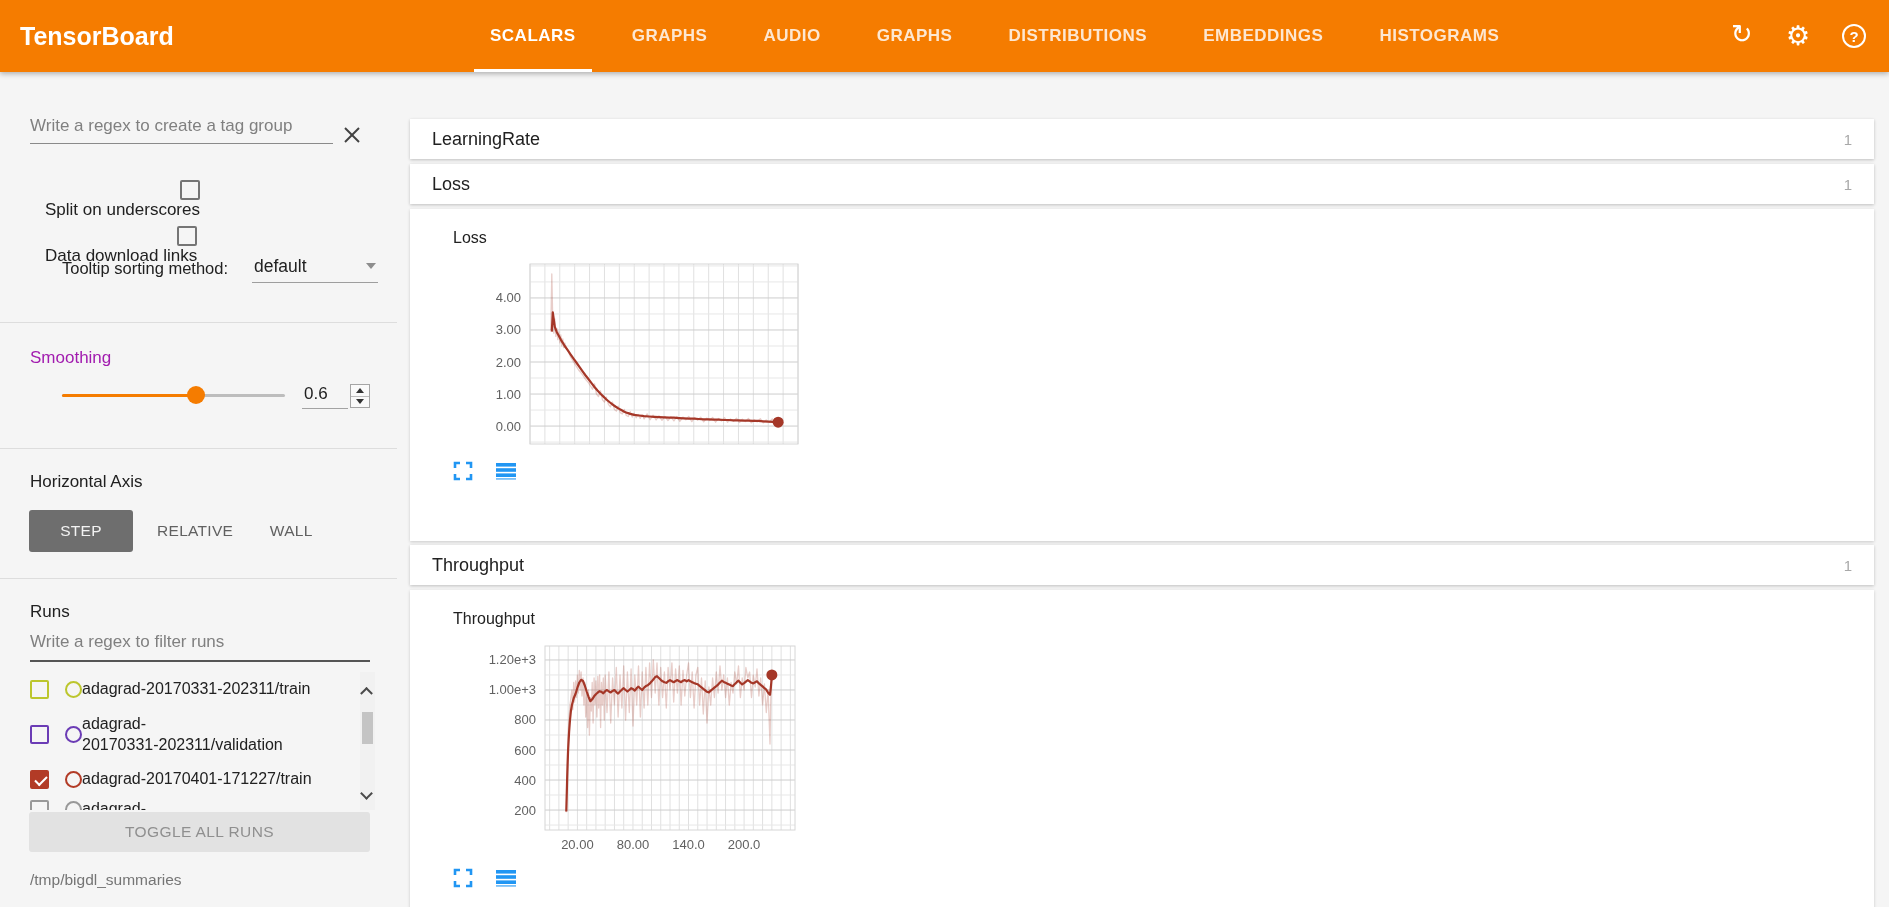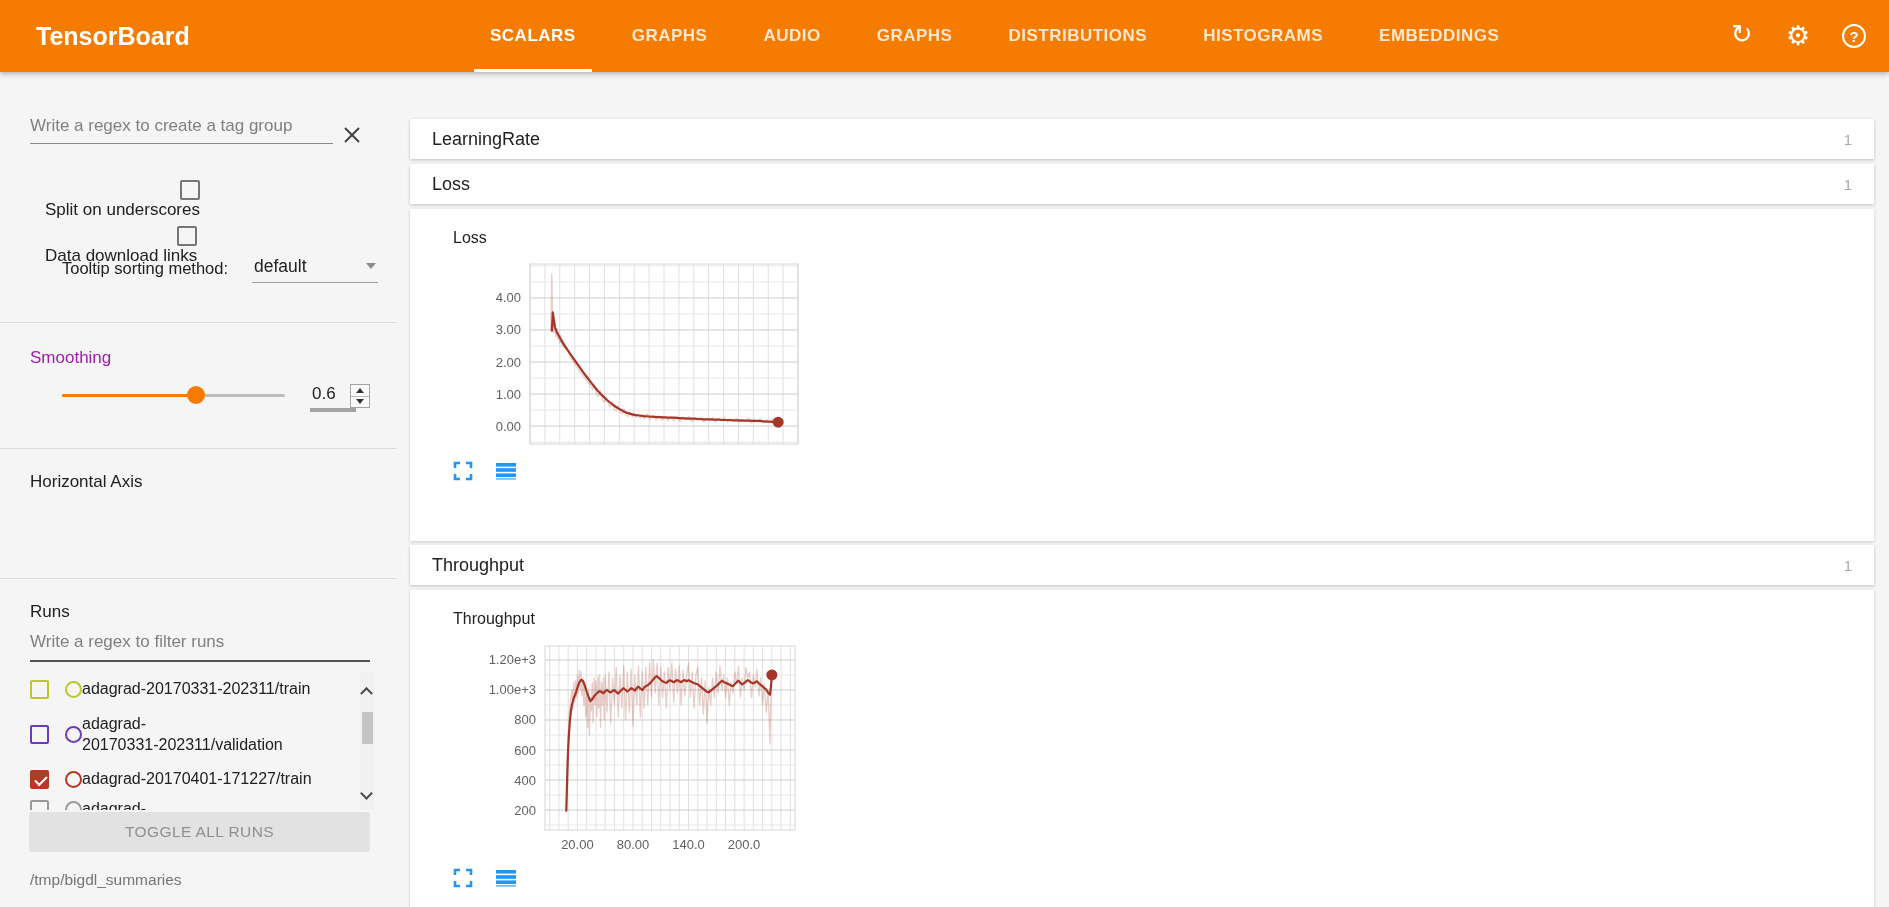"TensorBoard" .hdr-title { margin-left: 36px -> 20px }
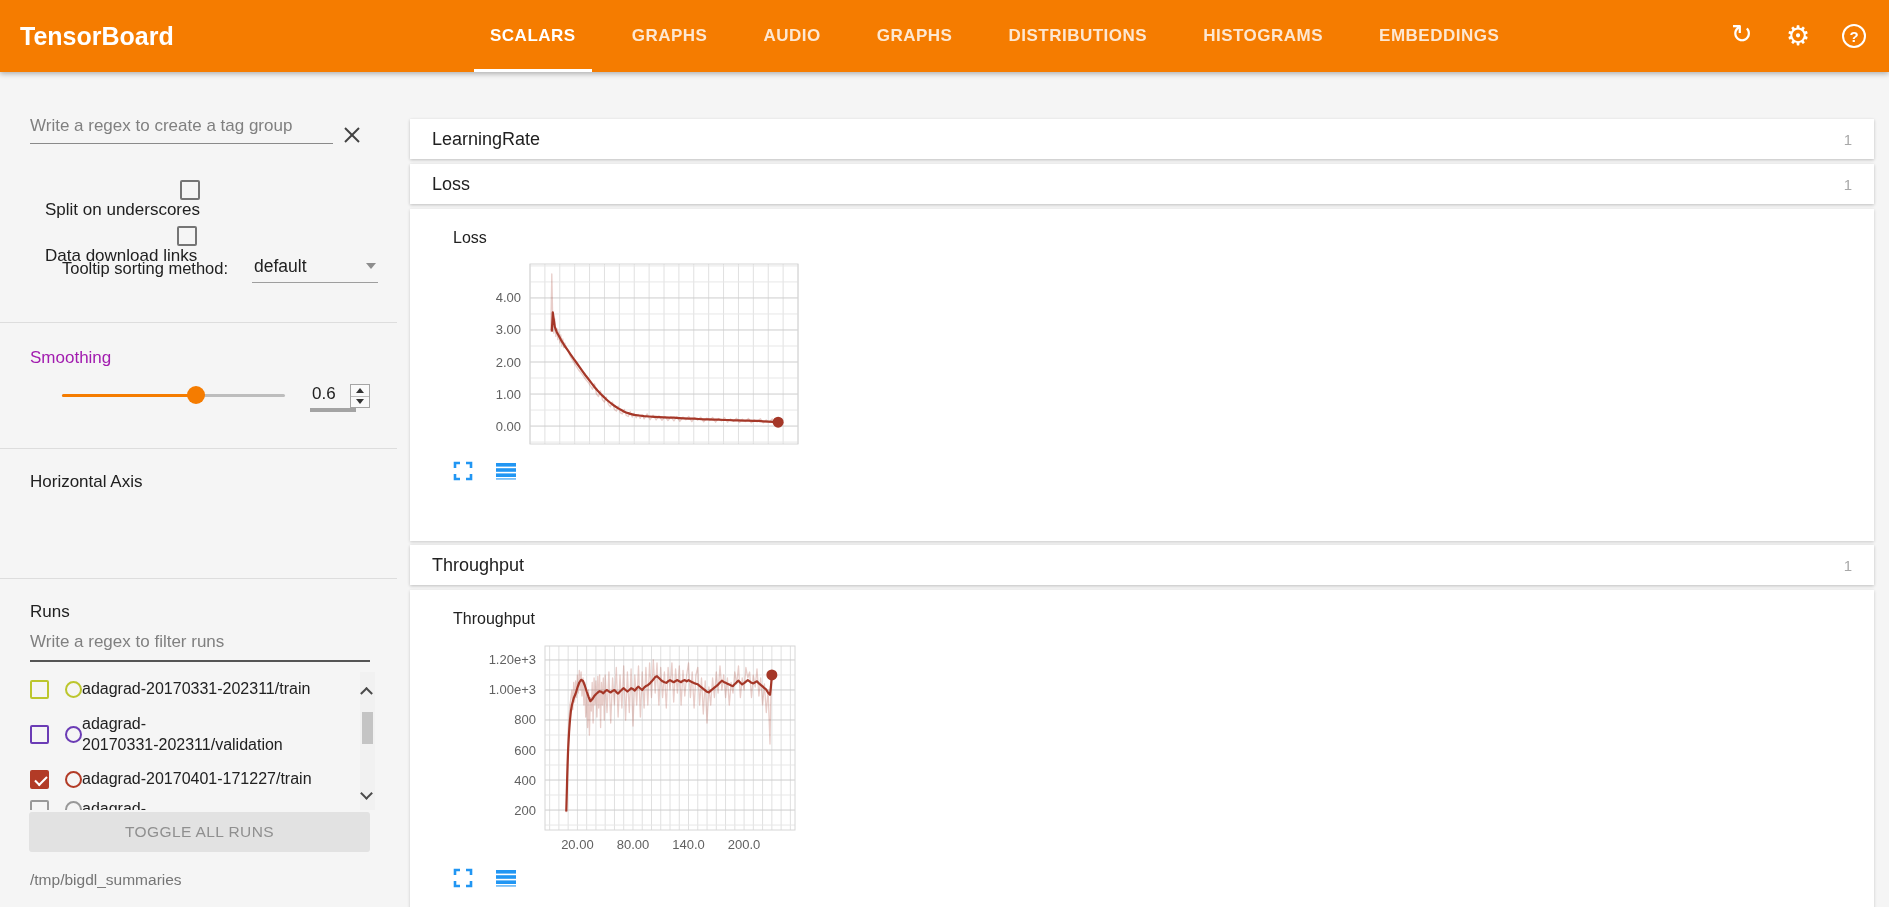"HISTOGRAMS" div.tab { order: before "EMBEDDINGS" -> after "EMBEDDINGS" }
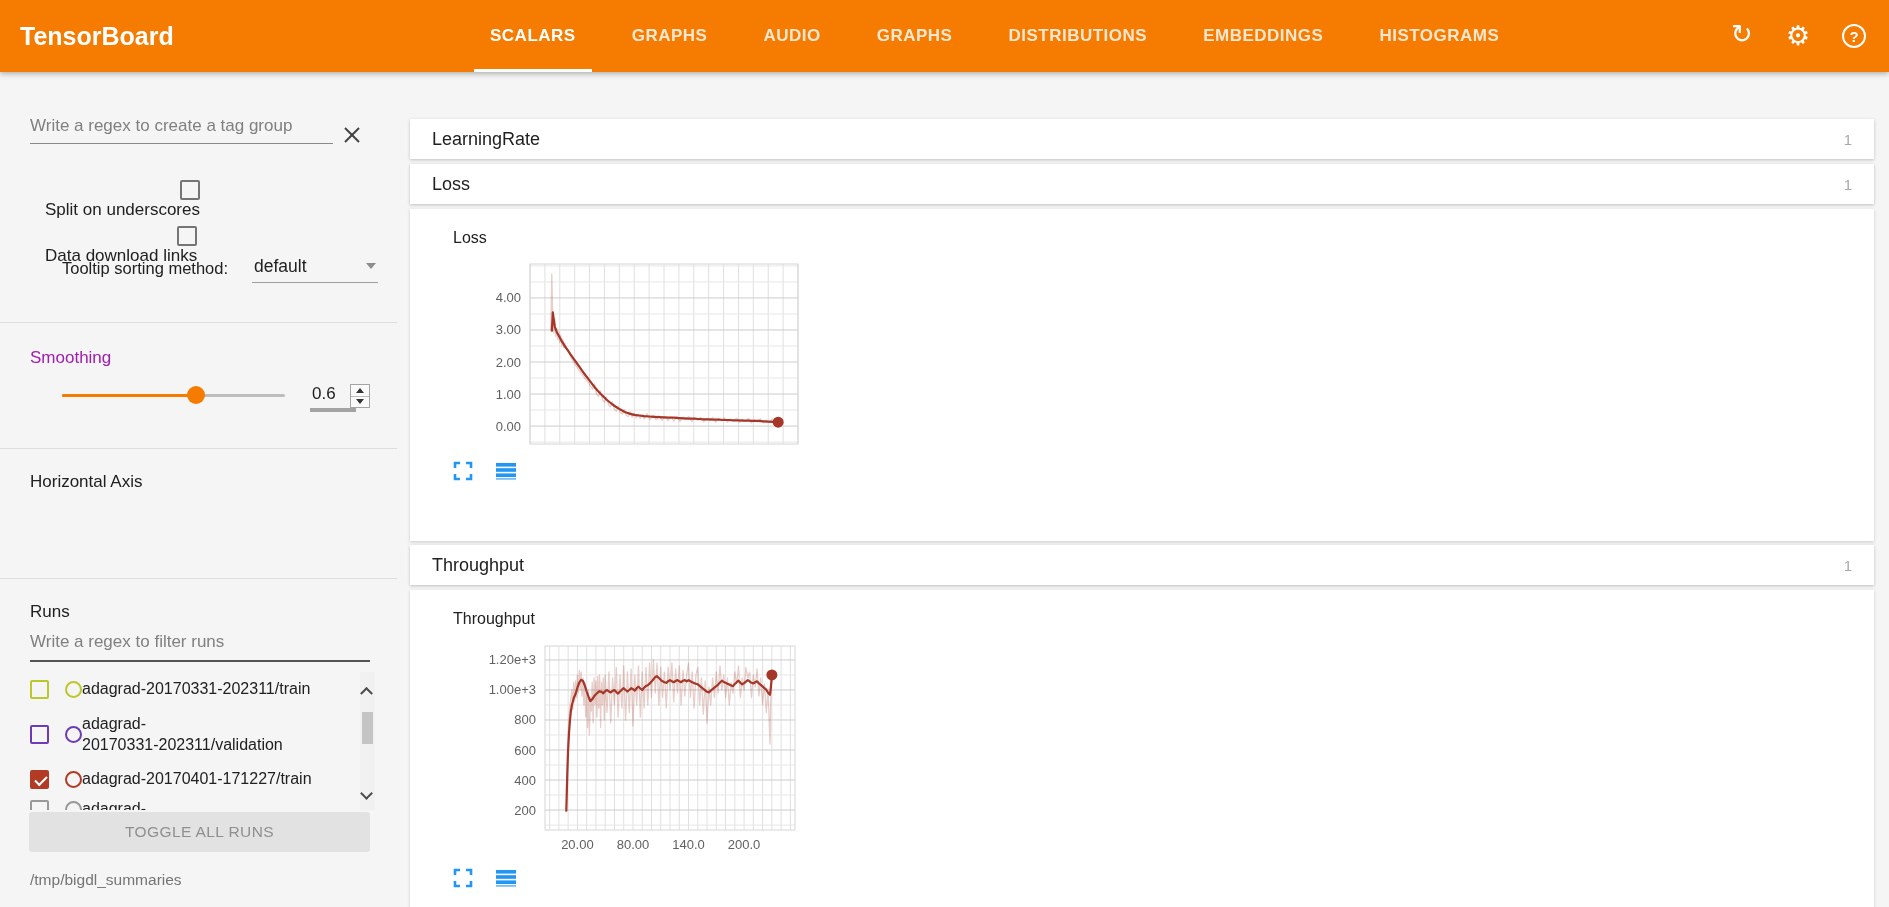"0.6" .smooth-val { border-bottom: 4px solid #a3a3a3 -> 1px solid #a3a3a3; left: 248px -> 240px }
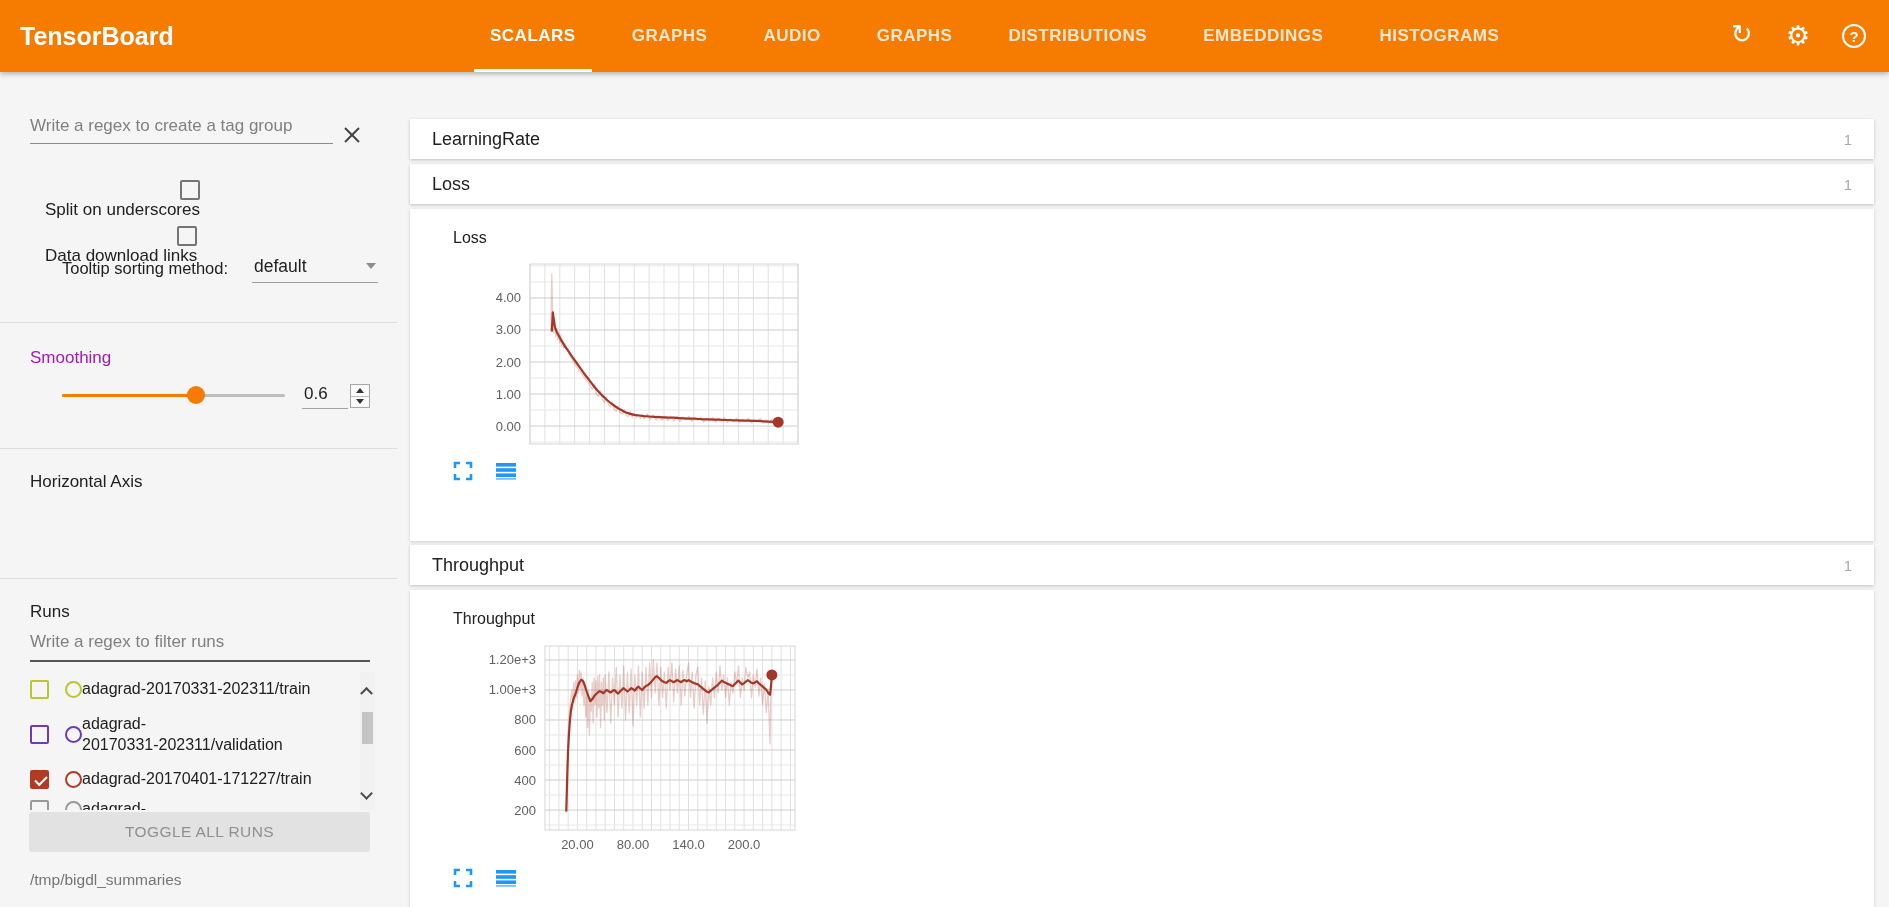"STEP" div.haxis-btns { html: none -> <div> <div>STEP</div> <div>RELATIVE</div> <div>WALL</div> </div> }
